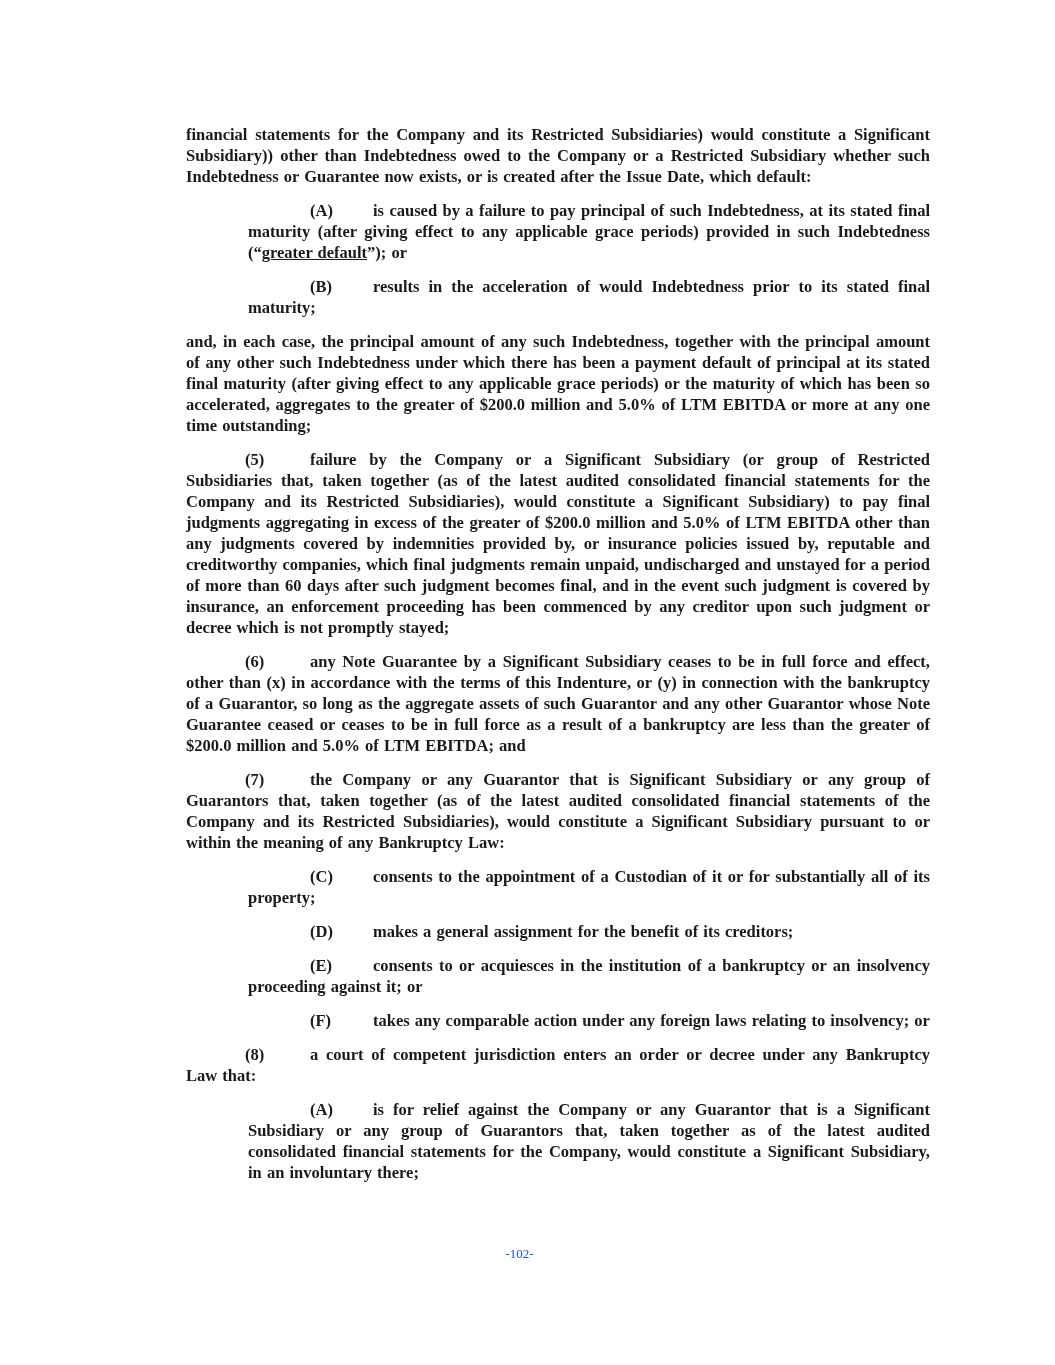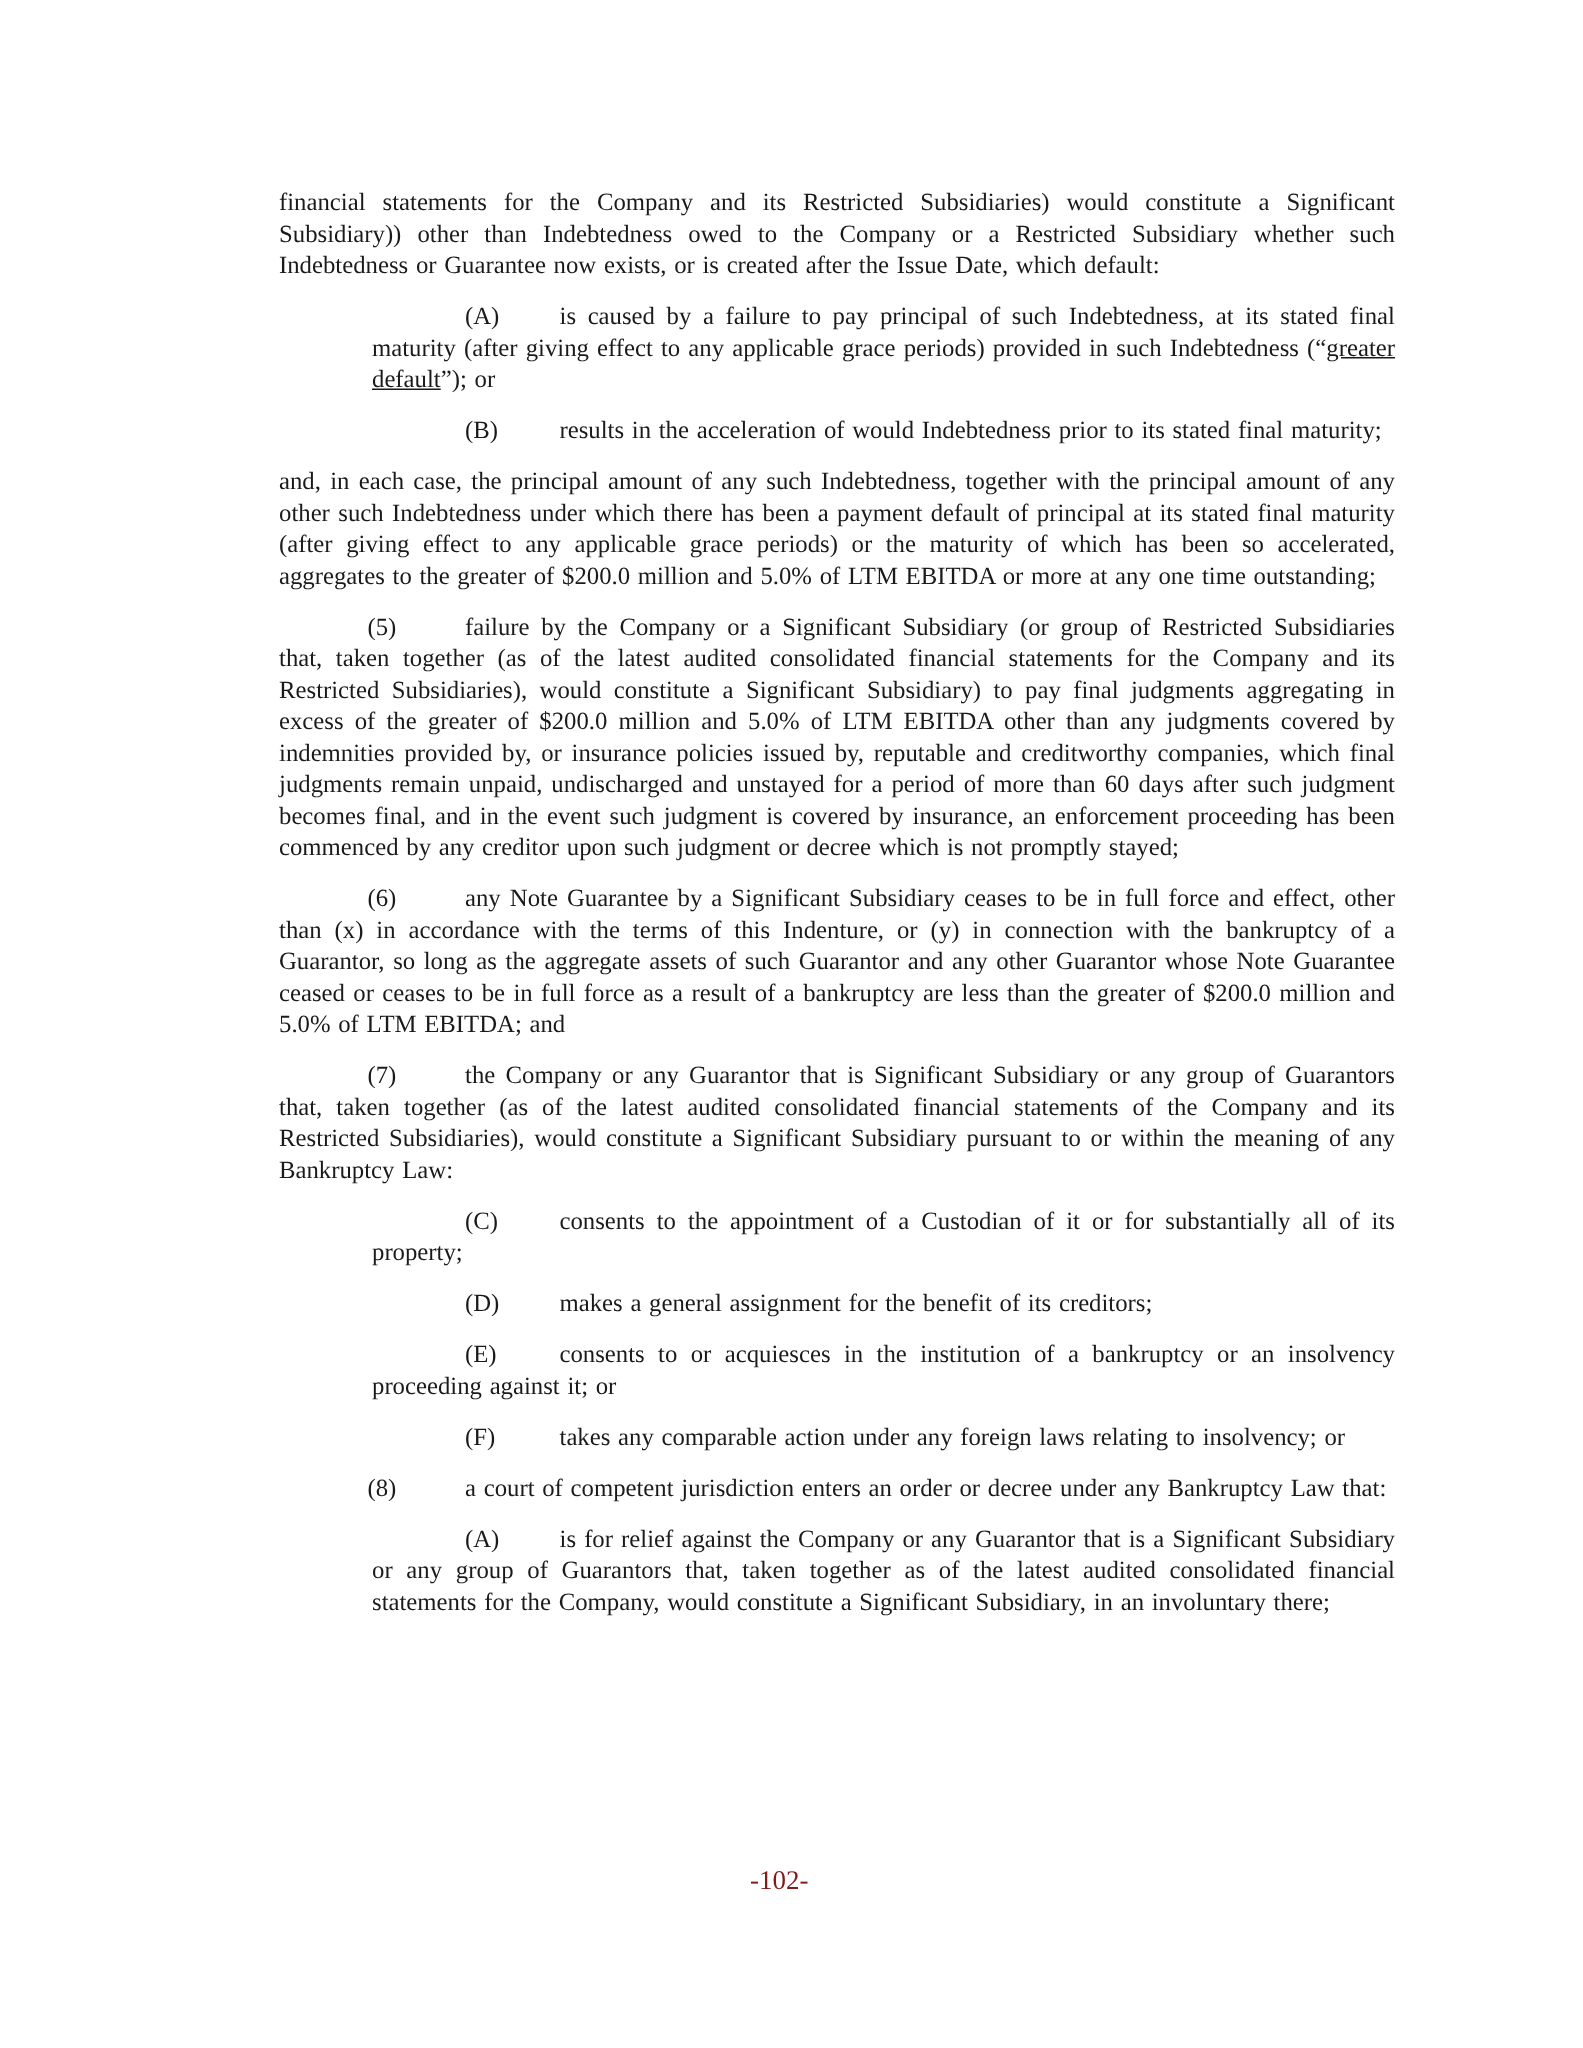"financial statements for the Company" .content { font-weight: none -> bold }
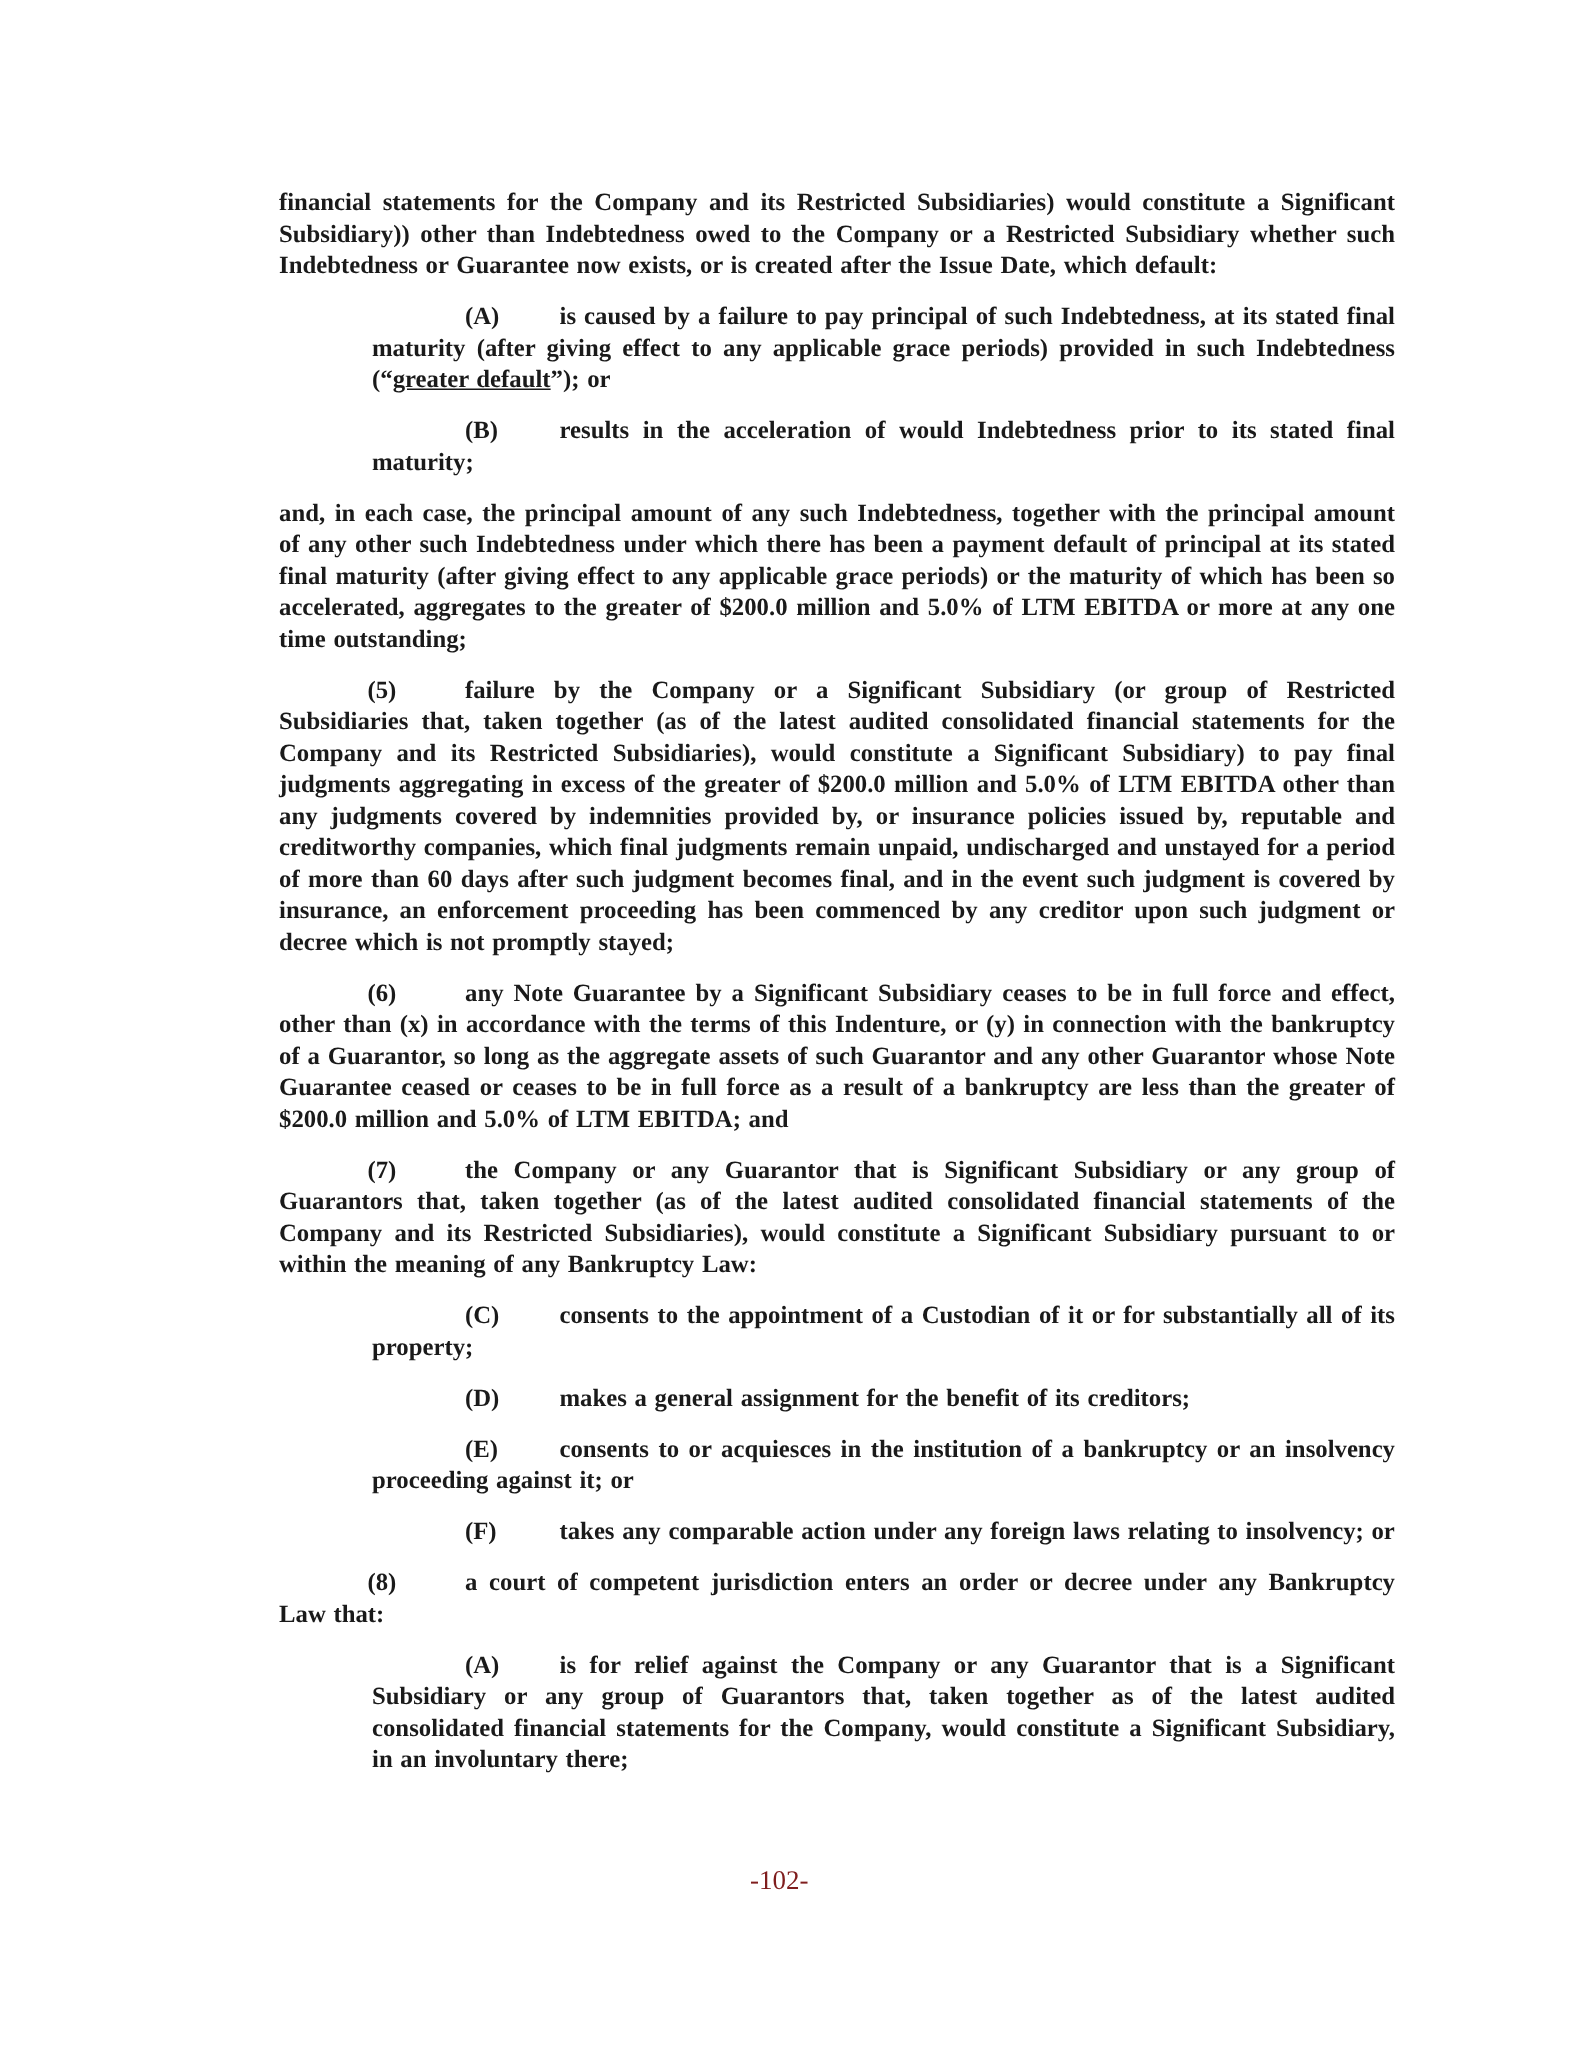"-102-" .footer { color: #7f1d1d -> #1d4ed8; font-size: 18px -> 13px }
